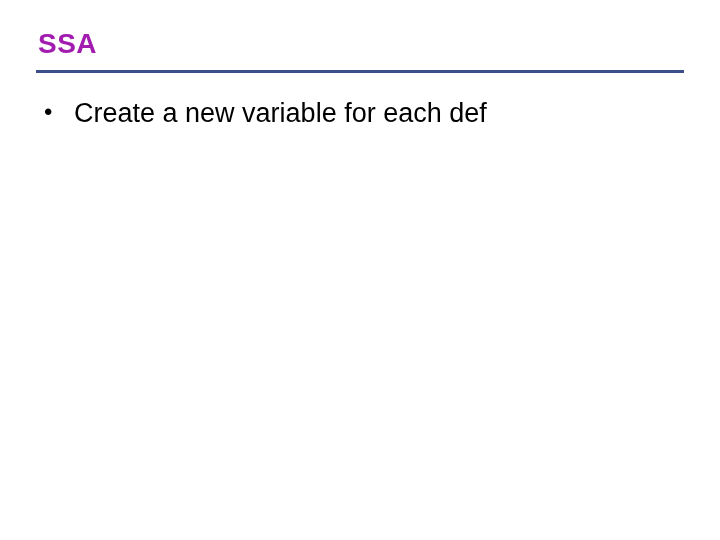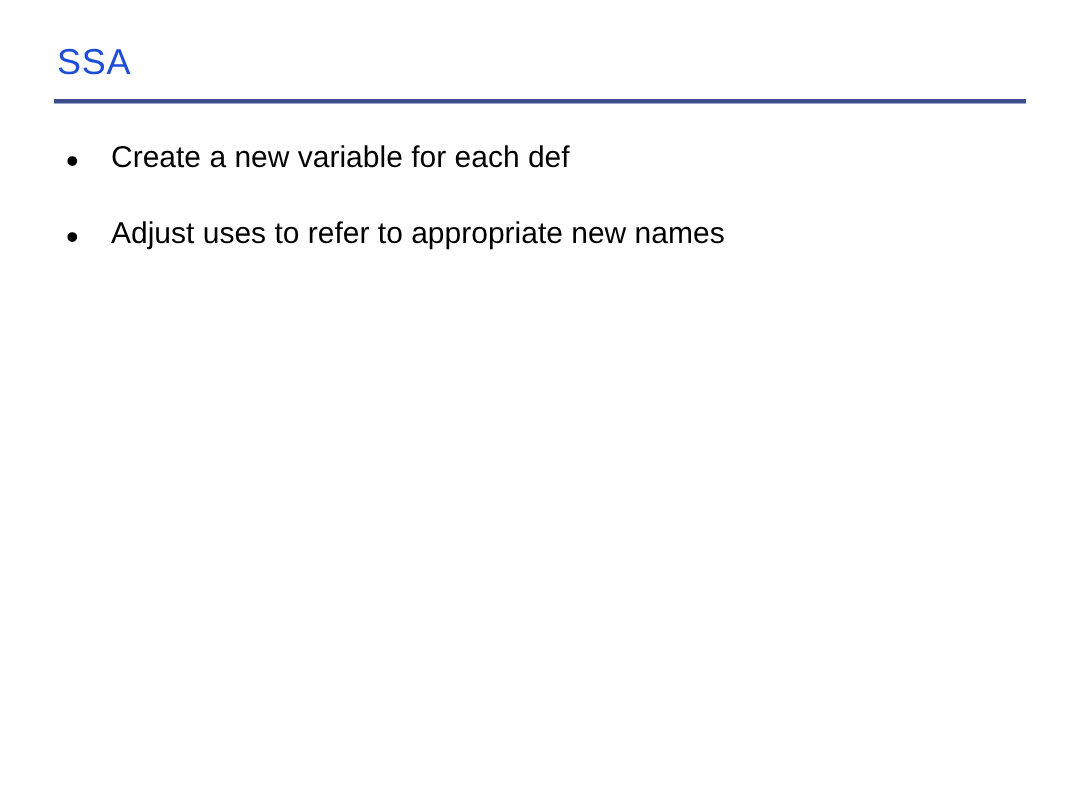"SSA" .title { color: #1d4ed8 -> #a21caf; font-size: 24px -> 28px; font-weight: 400 -> 700 }
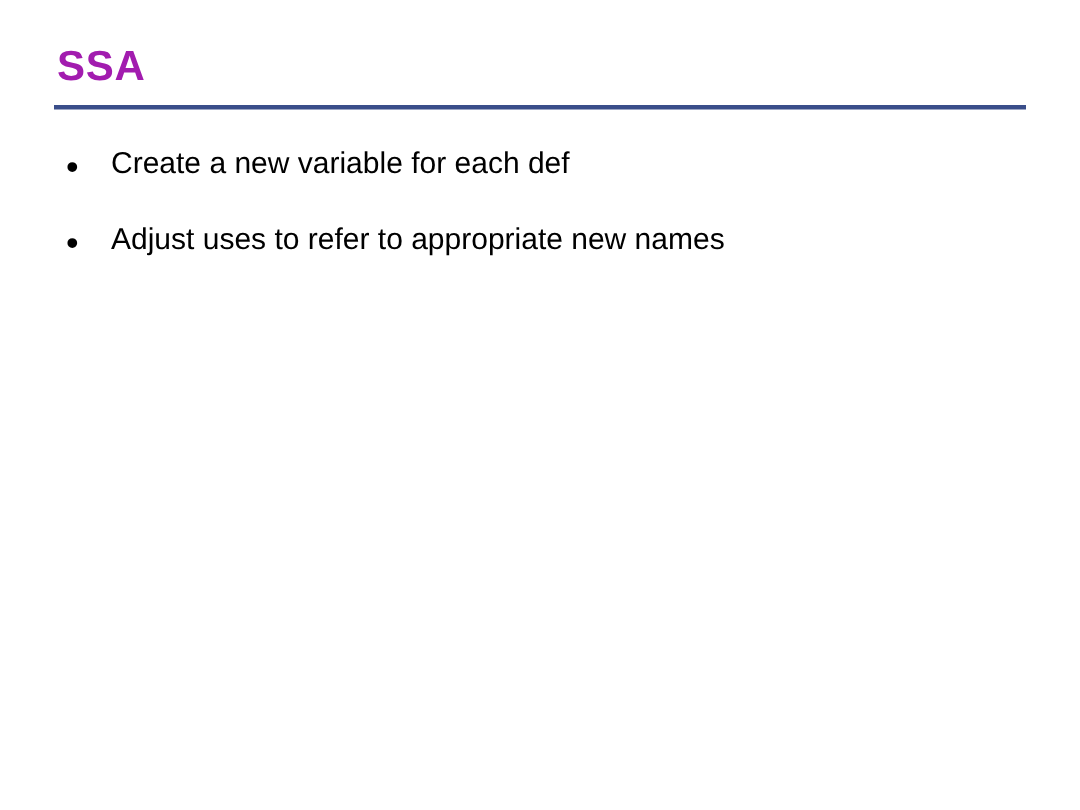"Create a new variable for" ul.bullets > li { font-size: 20px -> 27px }
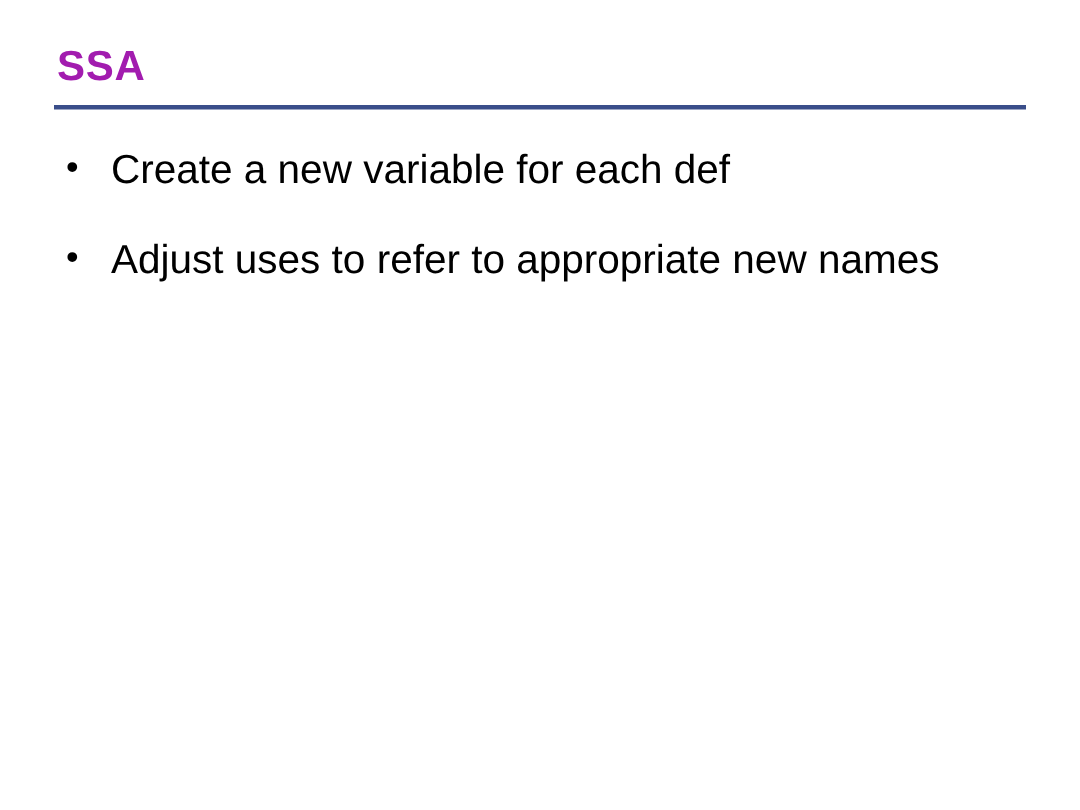"Adjust uses to refer to" li { html: <li>Adjust uses to refer to appropriate new names</li> -> none }
